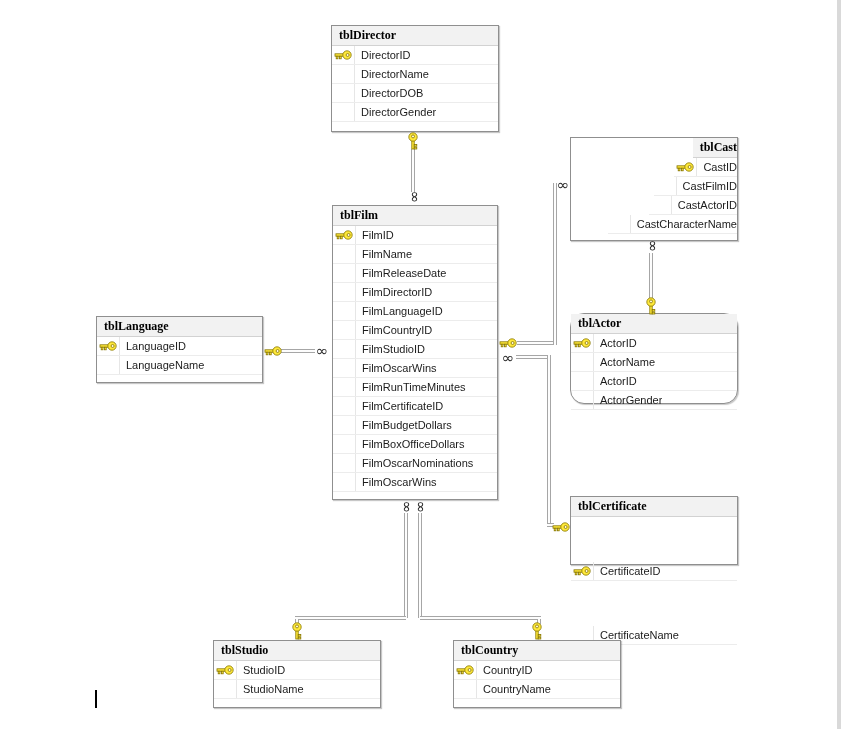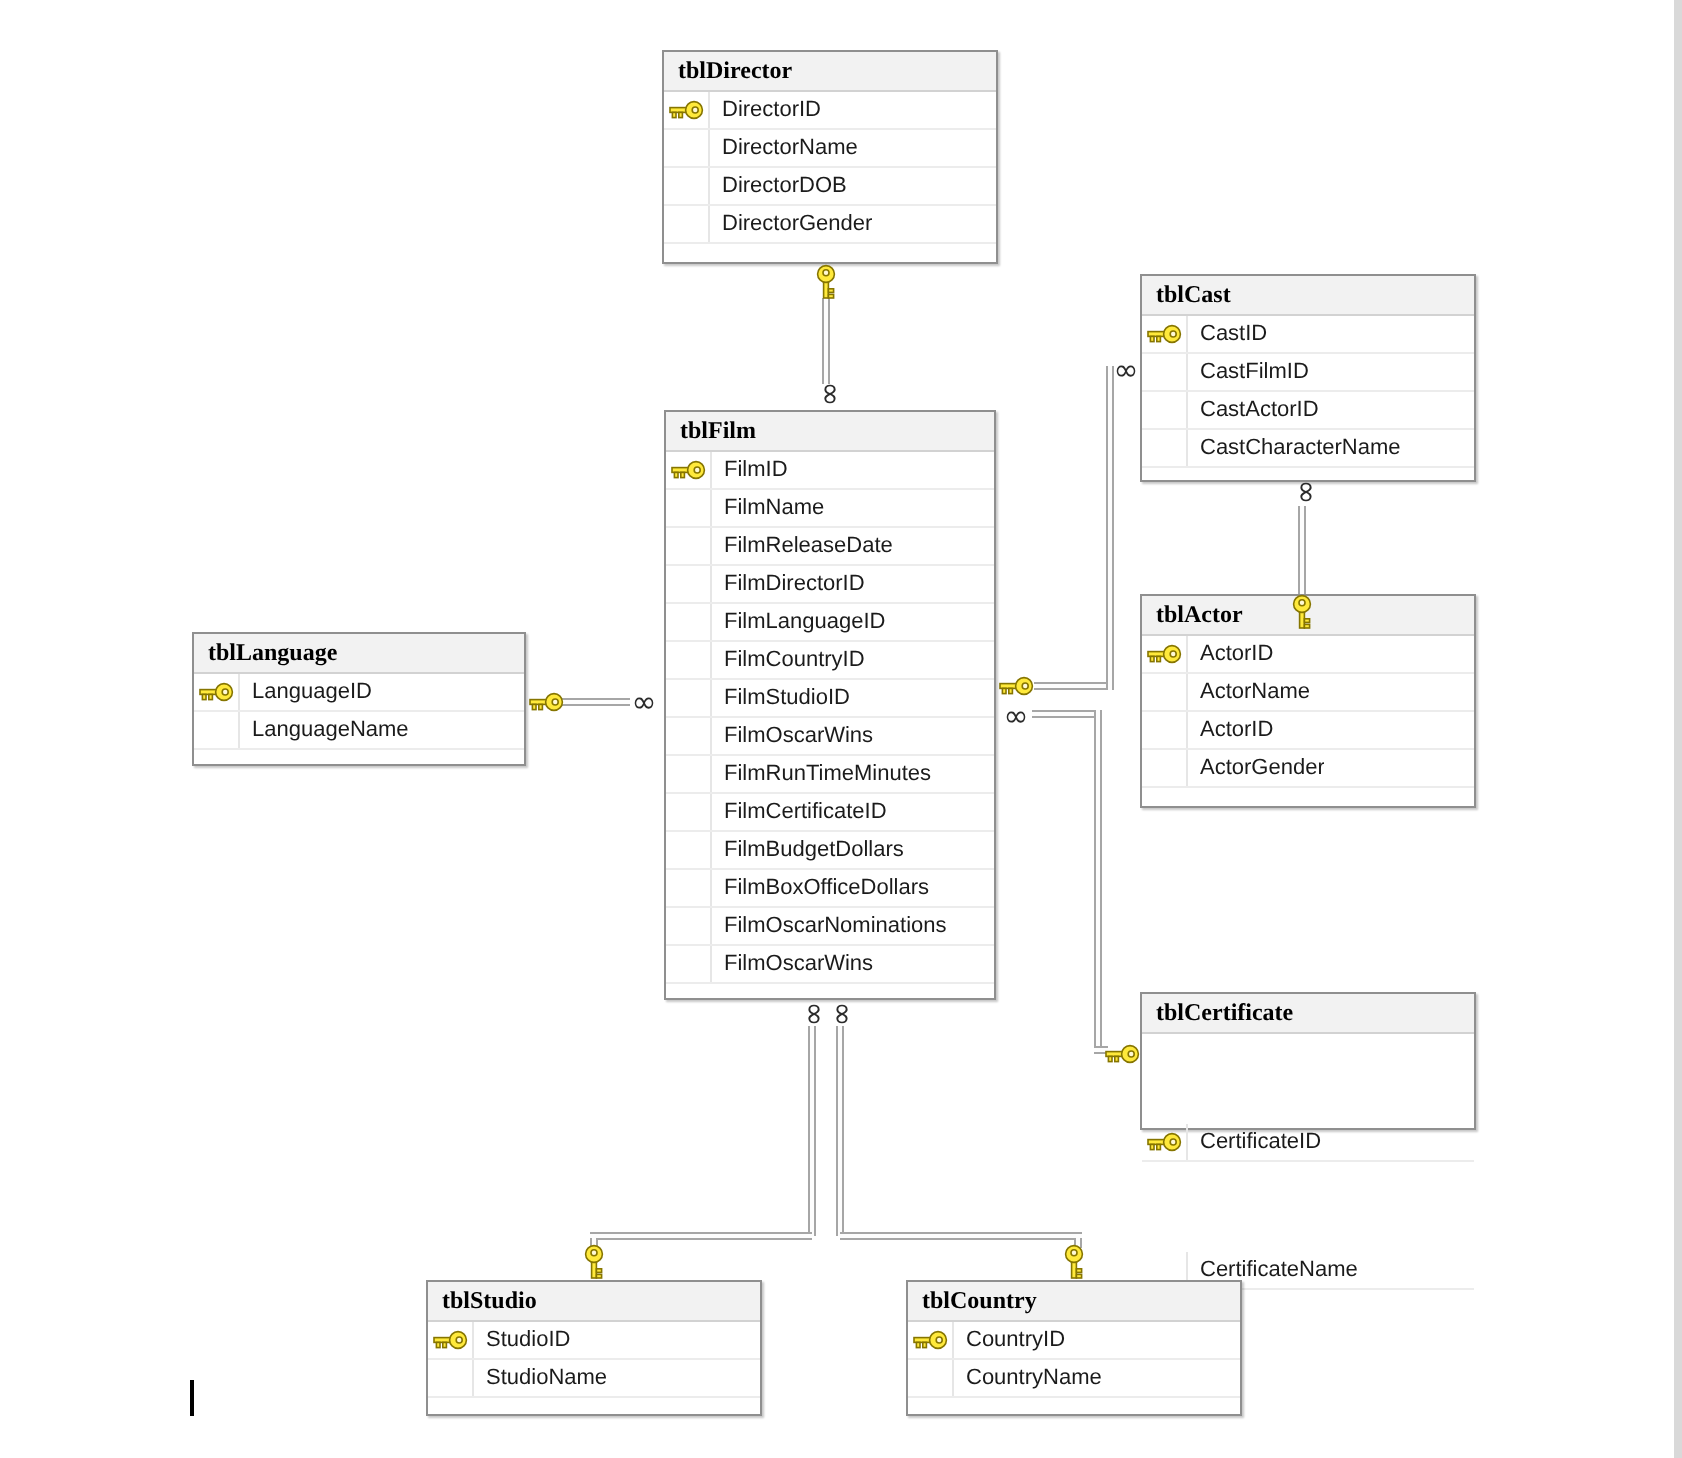"tblCast" div.tbl { align-items: none -> flex-end }
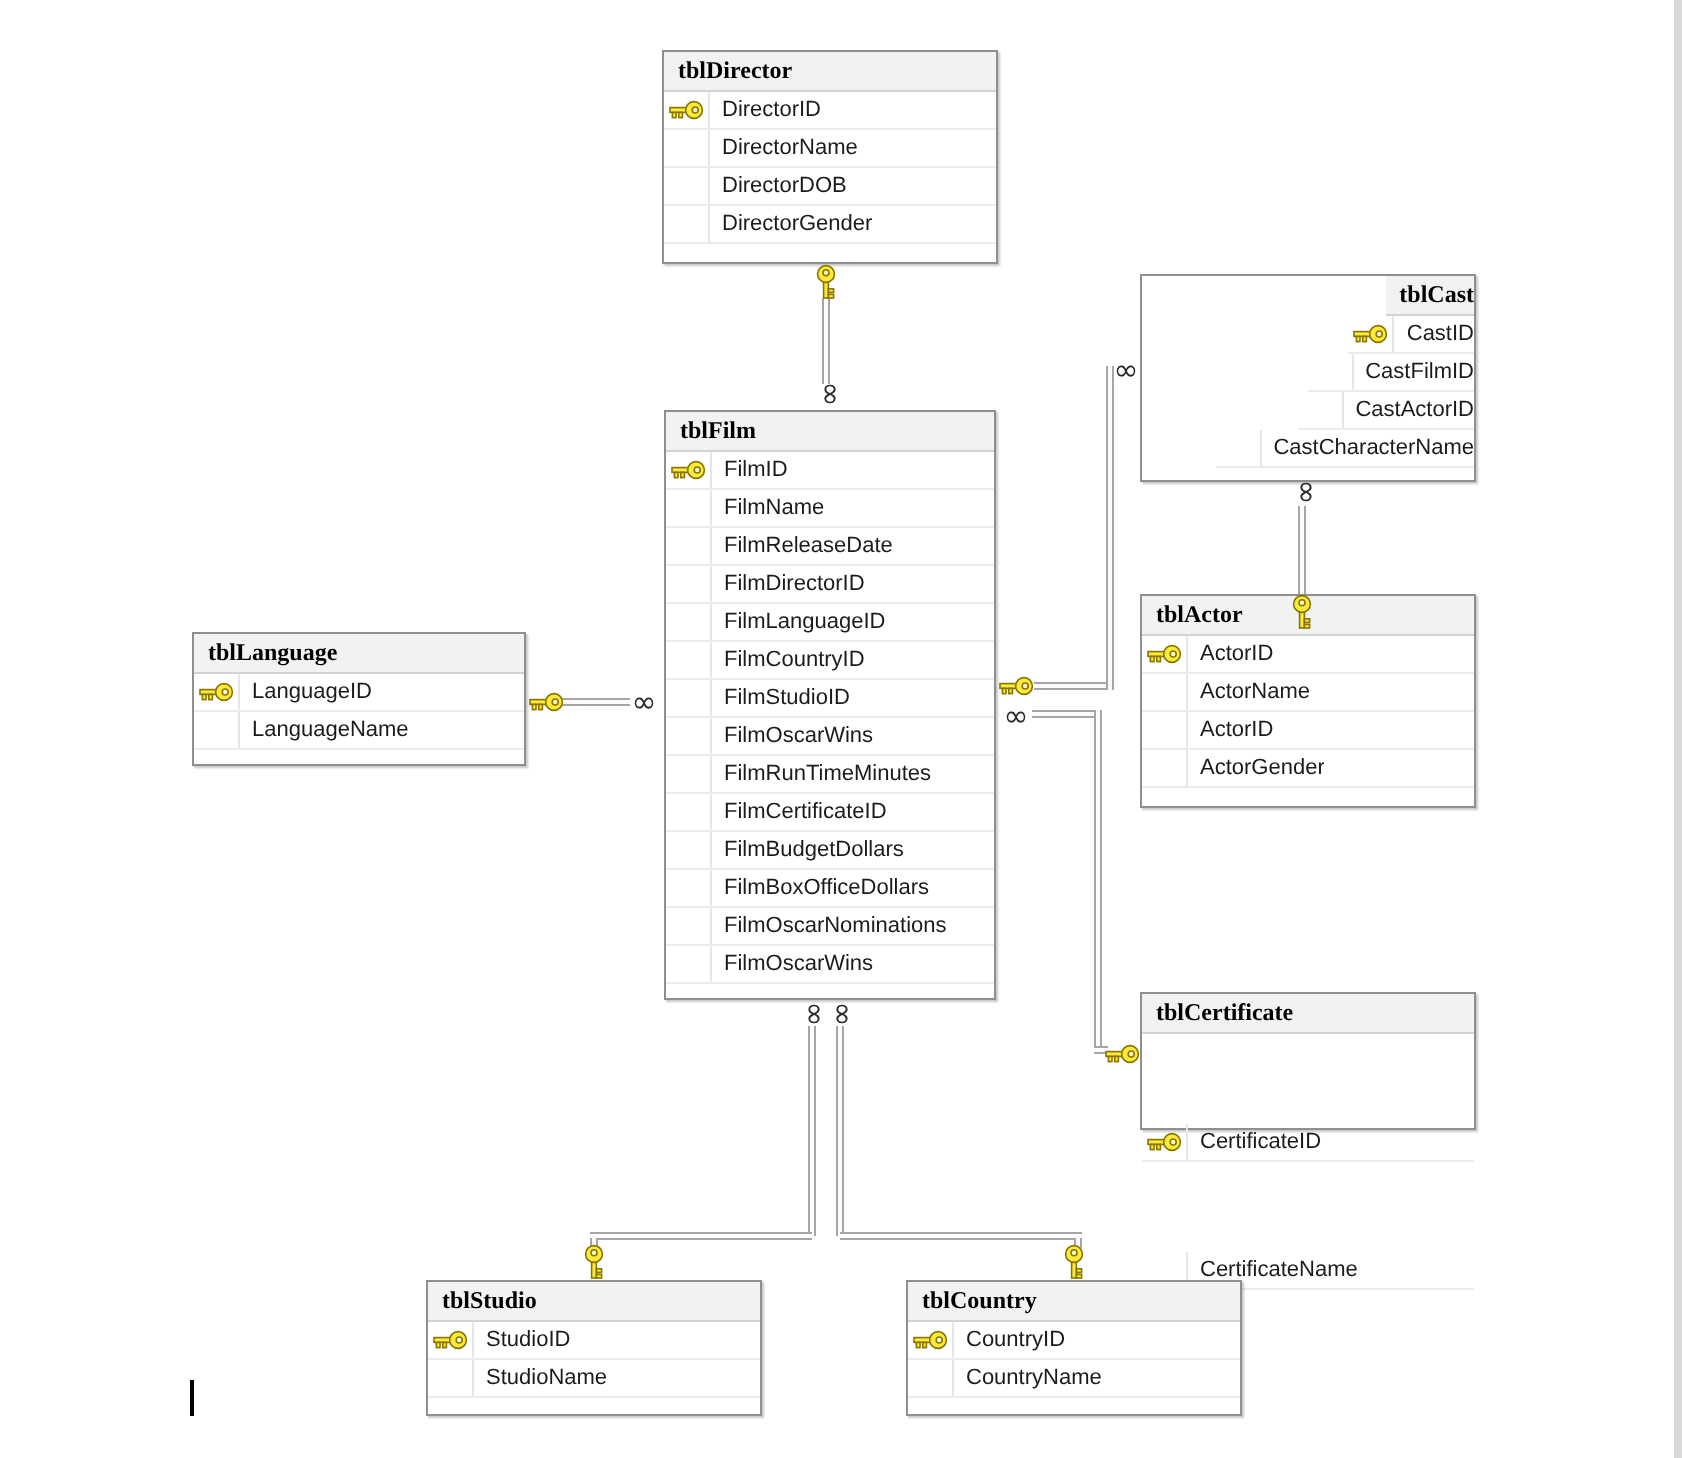"tblActor" div.tbl { border-radius: none -> 14px; height: 107px -> 91px; top: 297px -> 313px }
